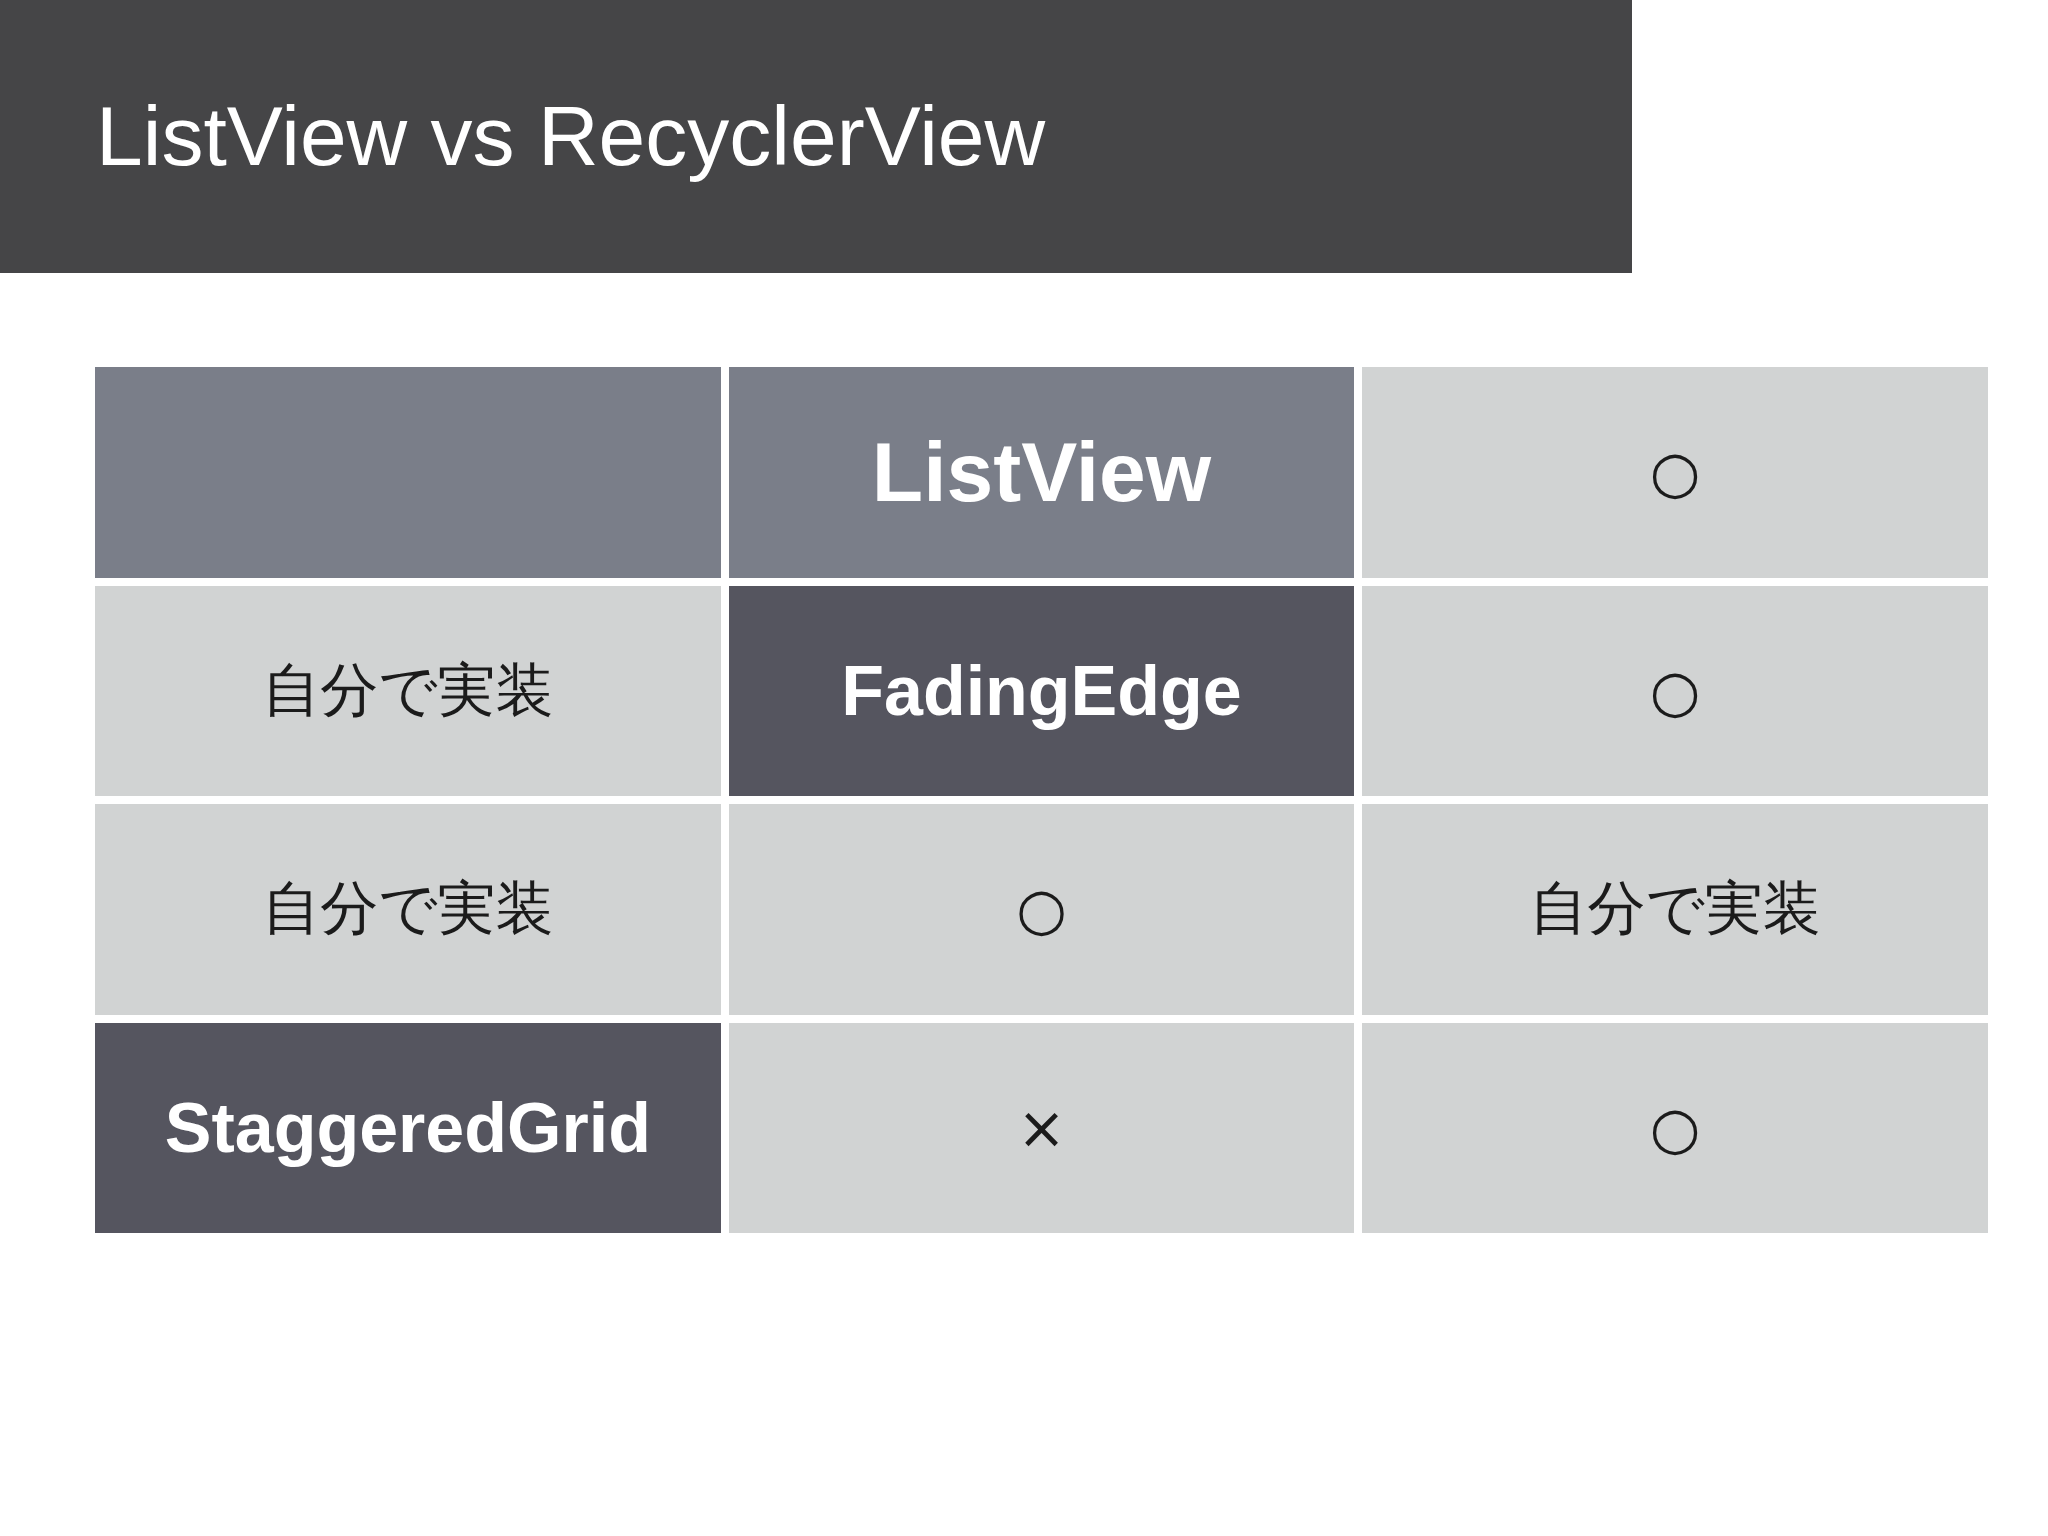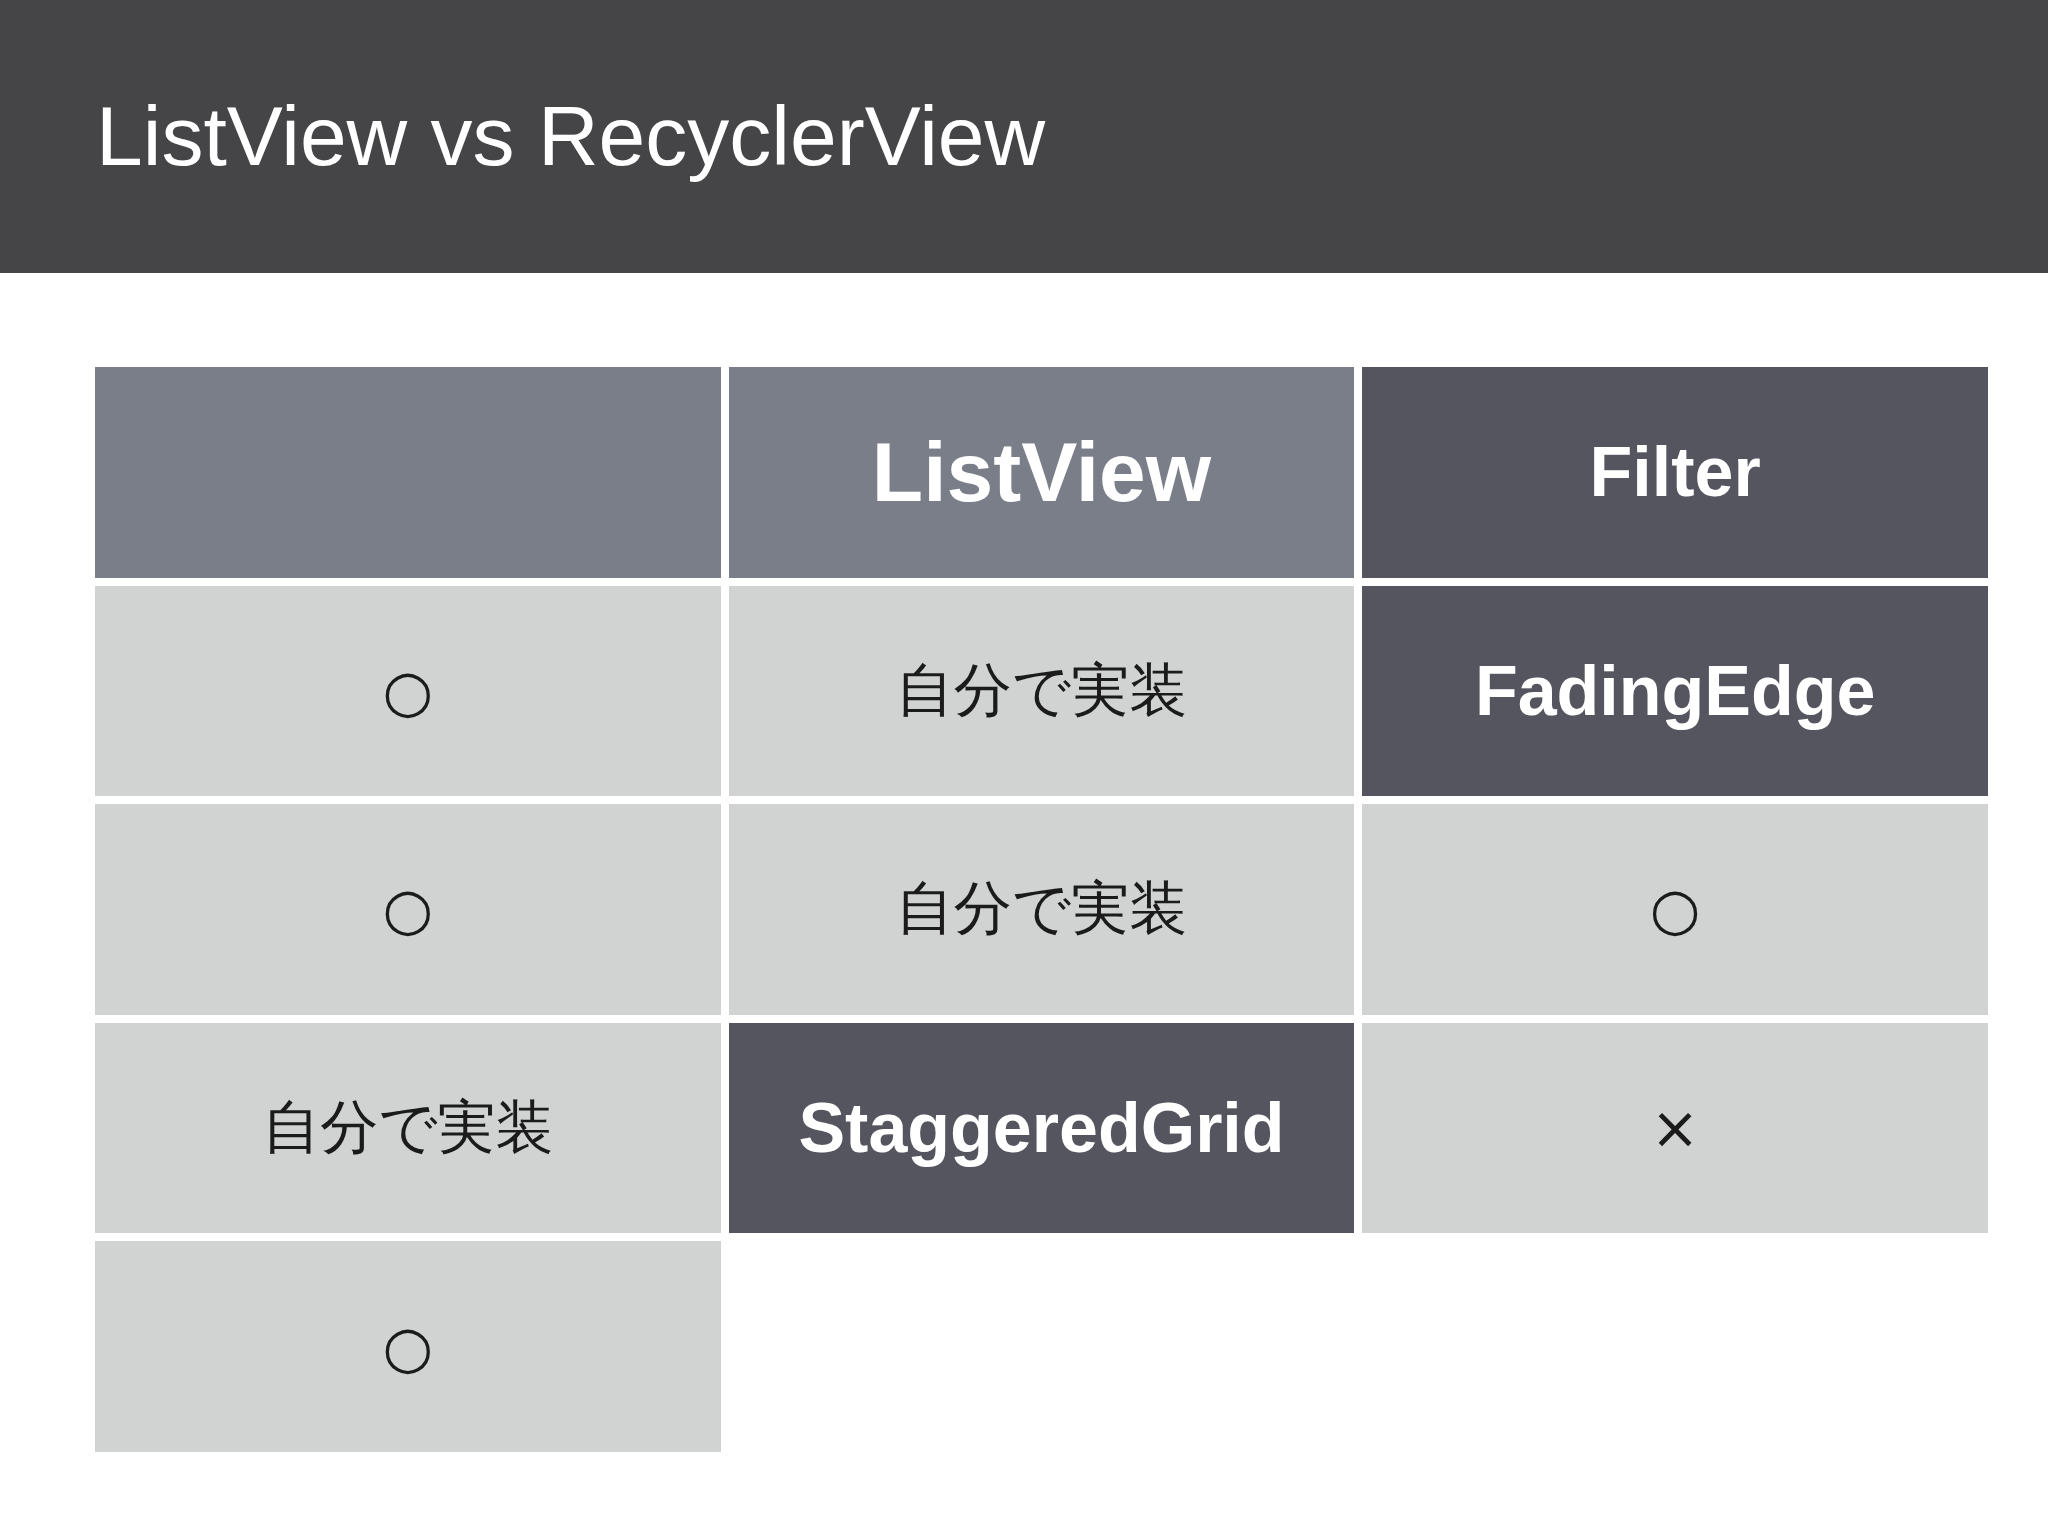"ListView vs RecyclerView" .title-band { width: 2048px -> 1632px }
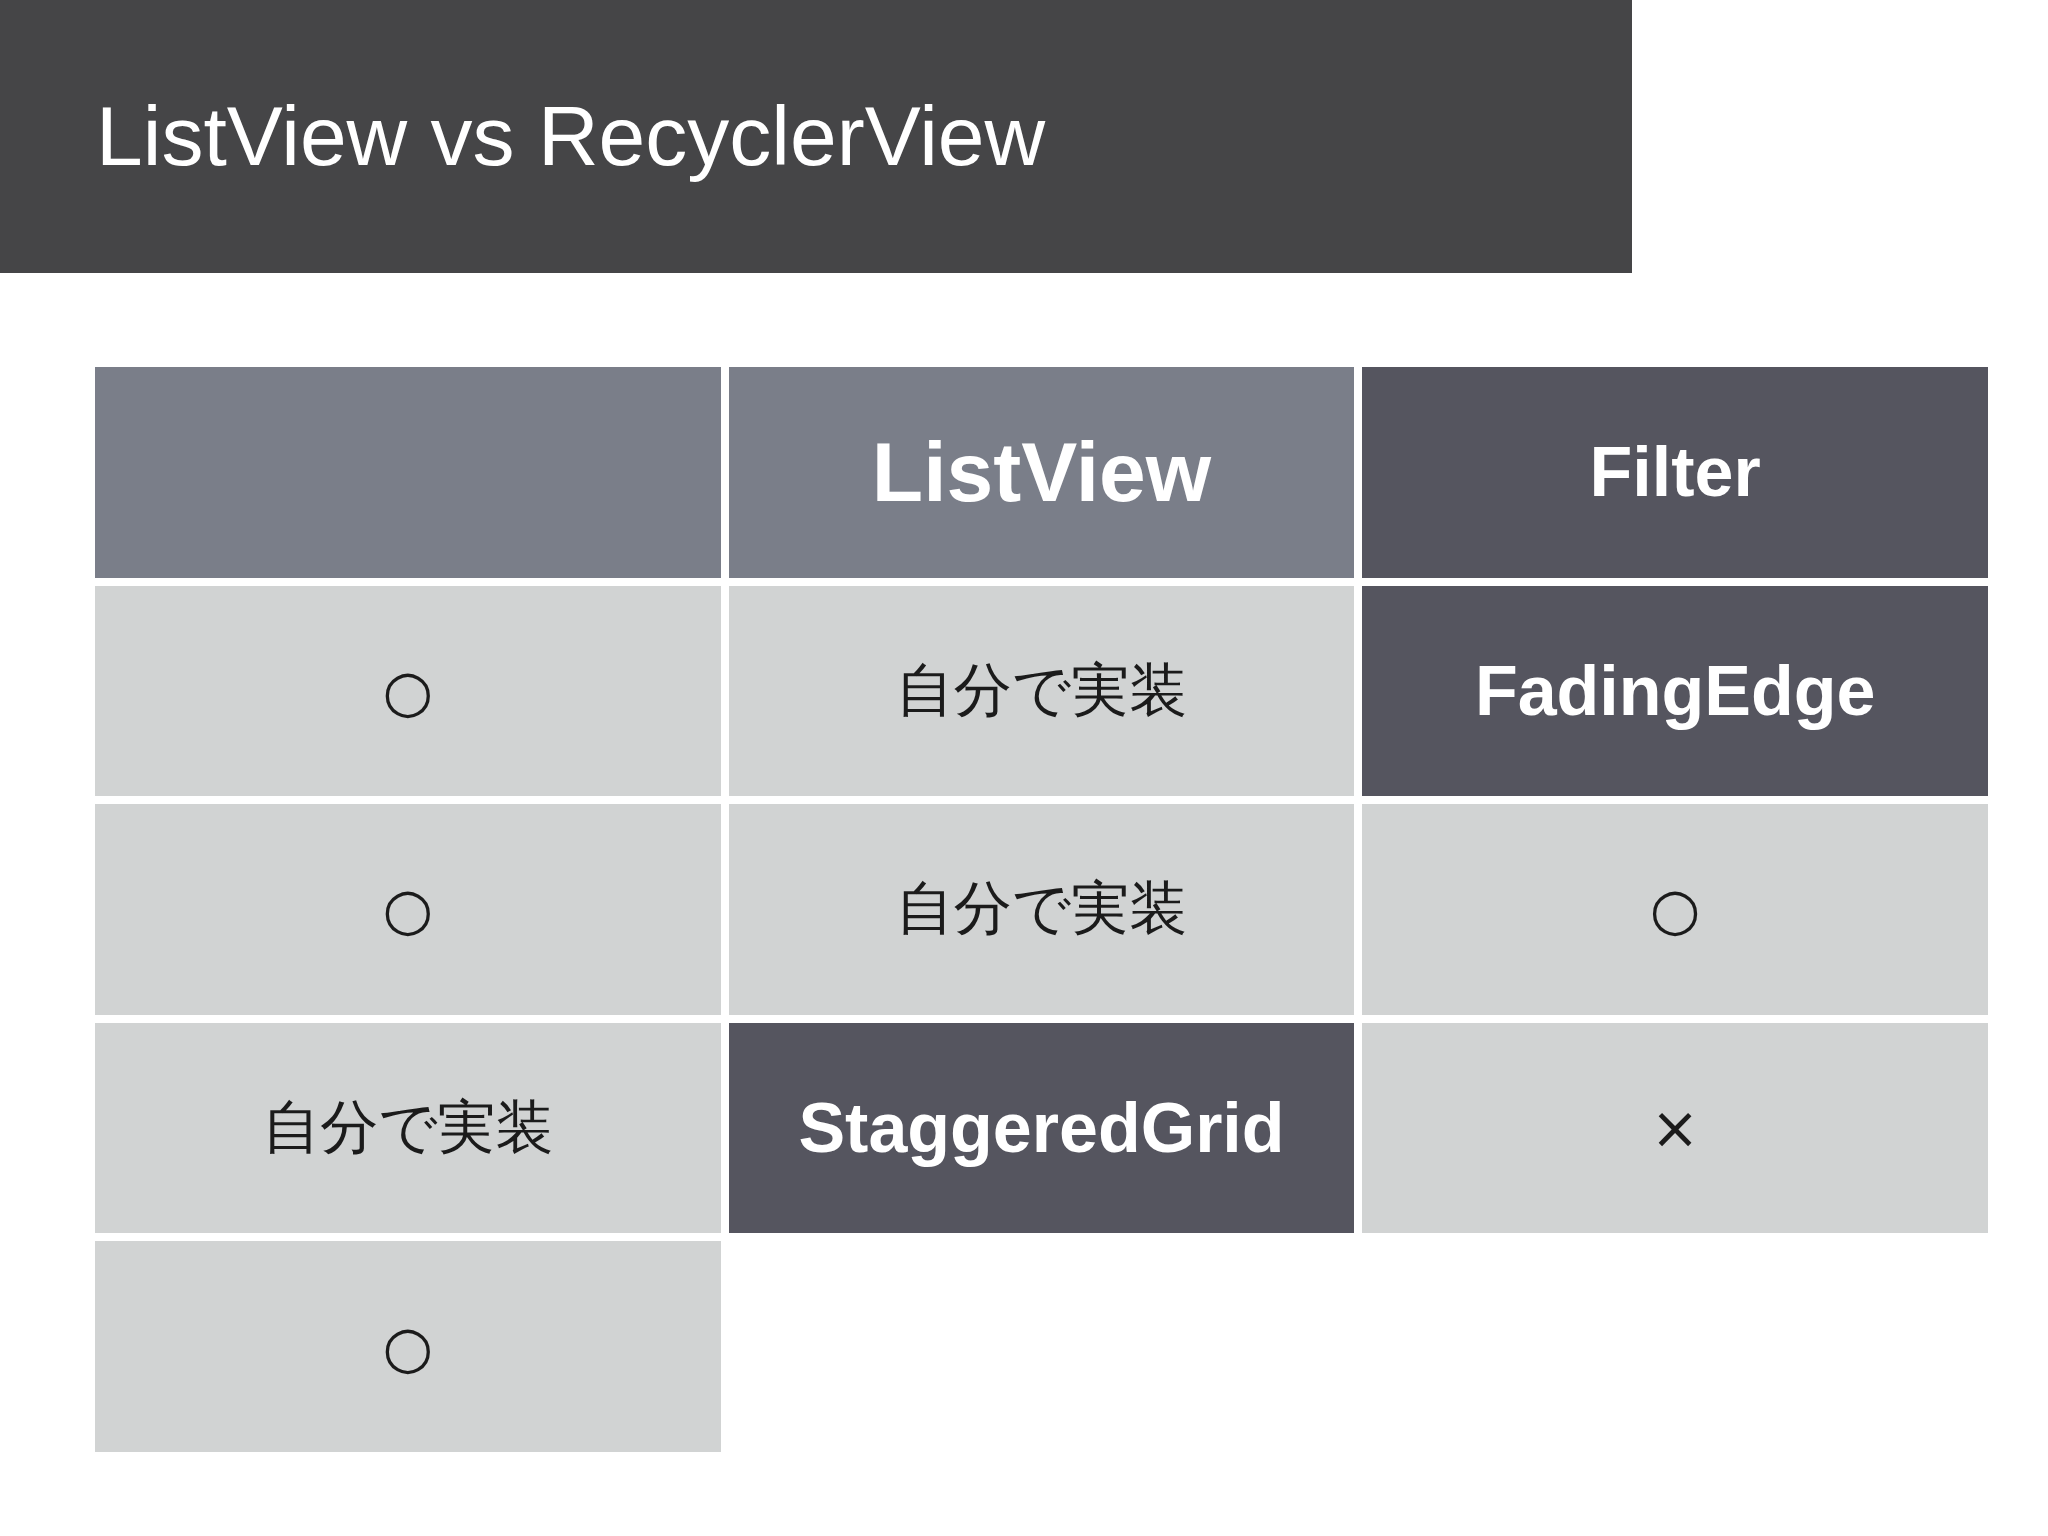"Filter" div.cell { html: <div>Filter</div> -> none }
